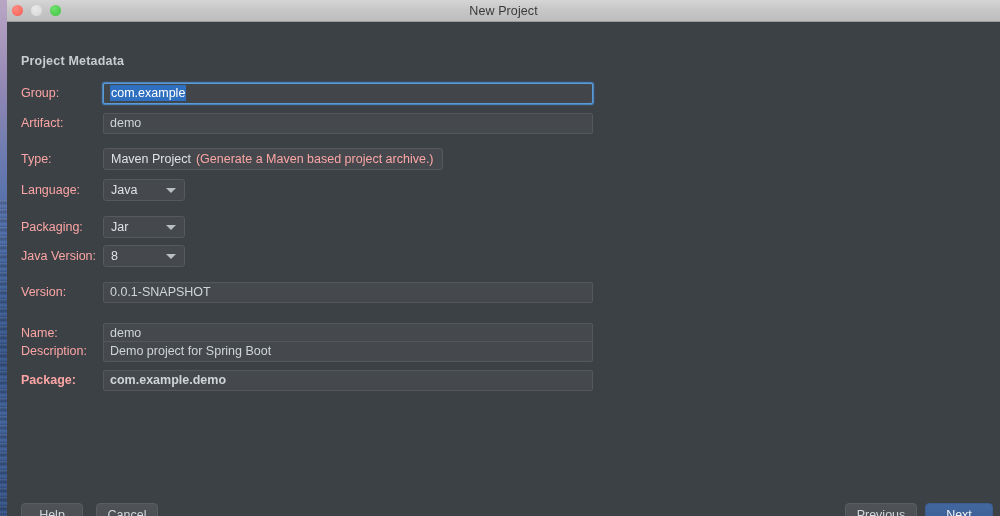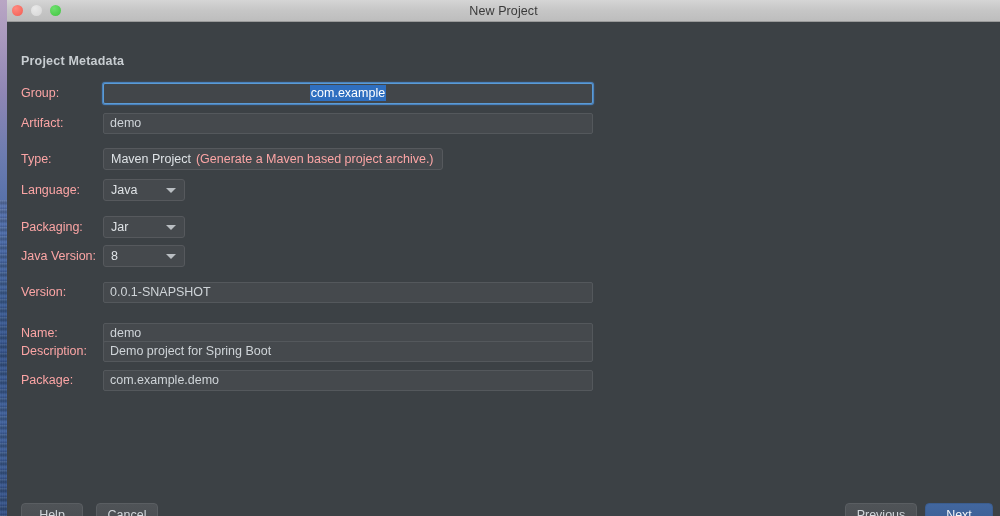"com.example" .textfield.focused { justify-content: center -> none }
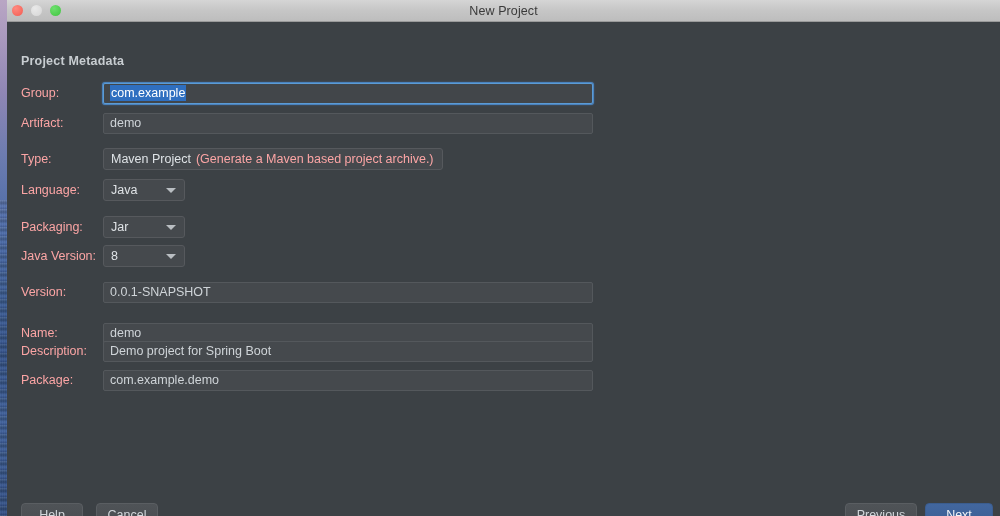"Package:" div.row { font-weight: none -> bold }
